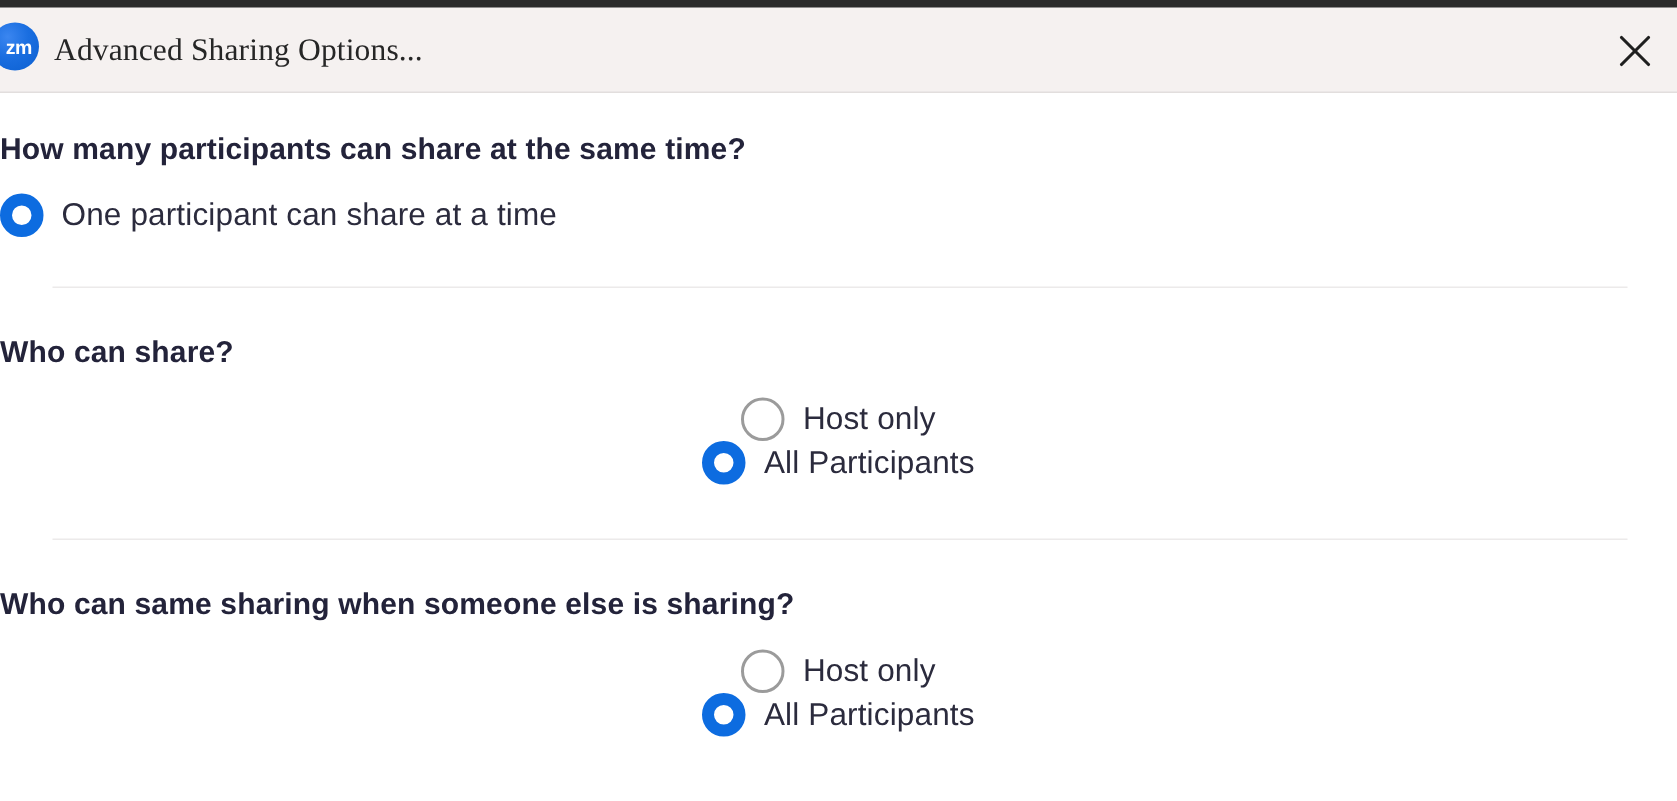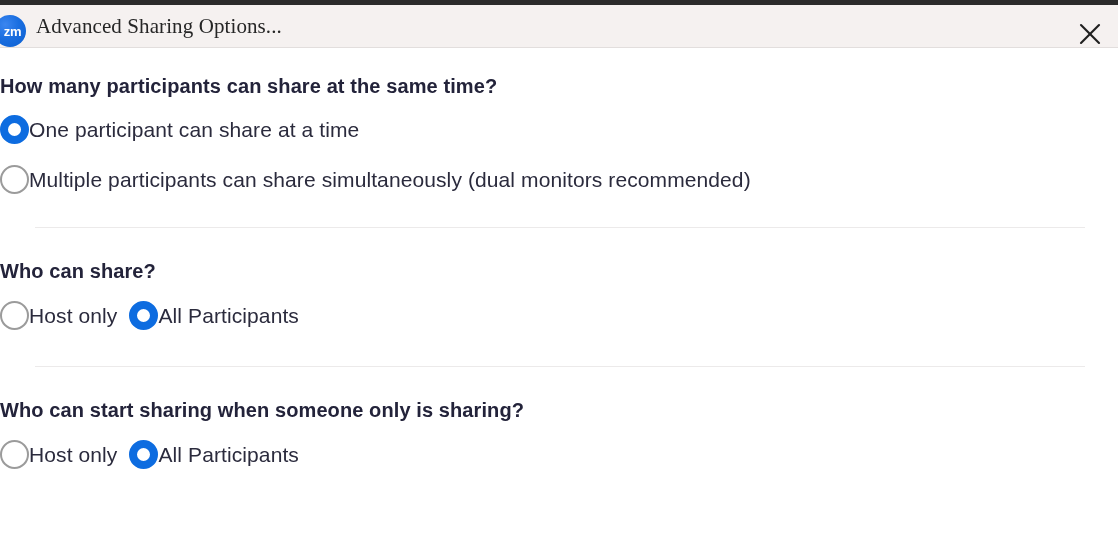"zm" .titlebar { height: 48px -> 62px }
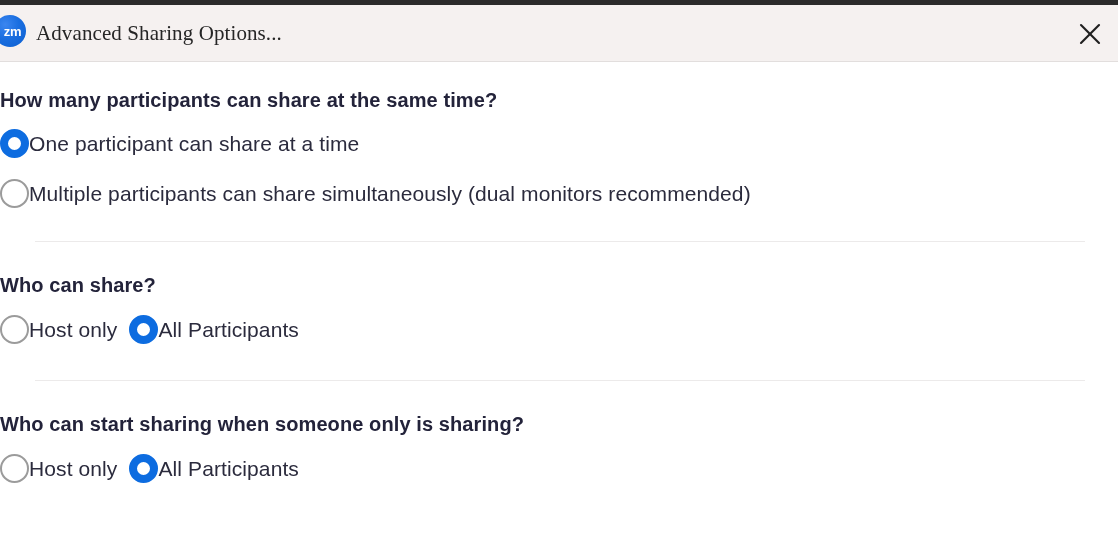"One participant can share at" .radio-label { margin-left: 0 -> 12px }
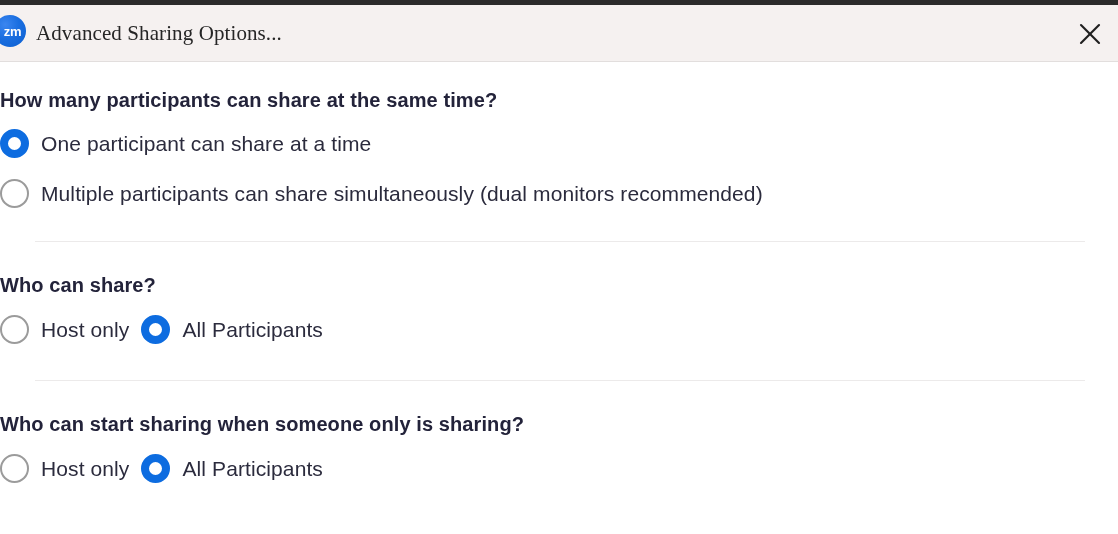"Multiple participants can share" div.radio-option { html: <div> <span></span> <span>Multiple participants can share simultaneously (dual monitors recommended)</span> </div> -> none }
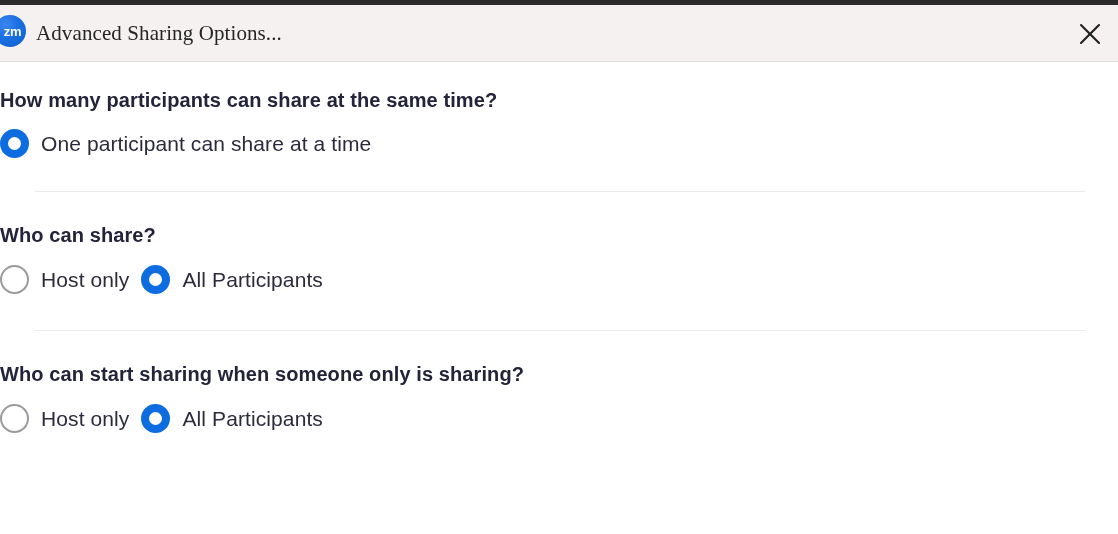"Host only" .radio-row { flex-direction: none -> column }
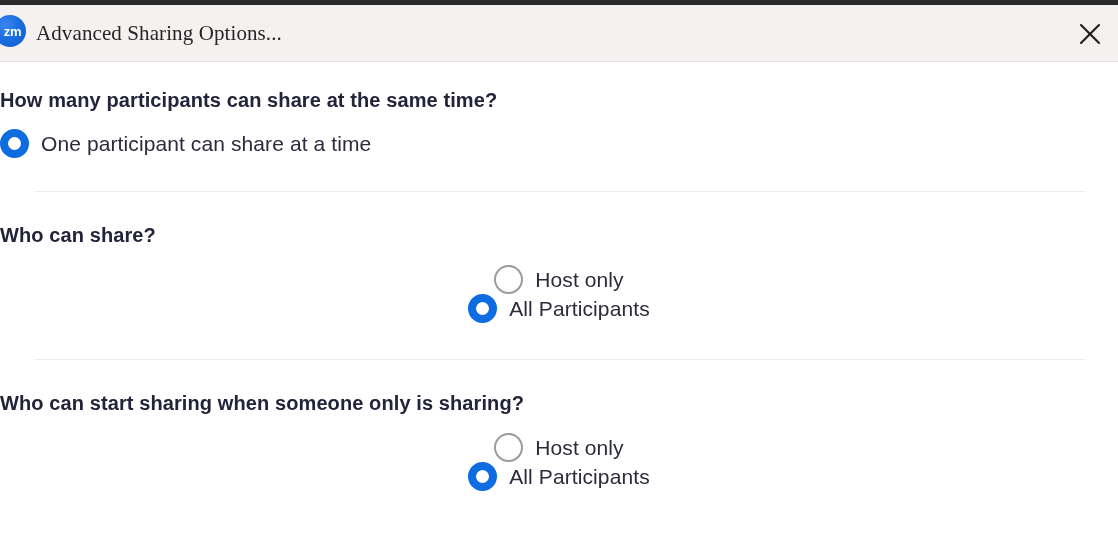"Who can start sharing when" div.section-heading { text: start sharing when someone only -> same sharing when someone else }
